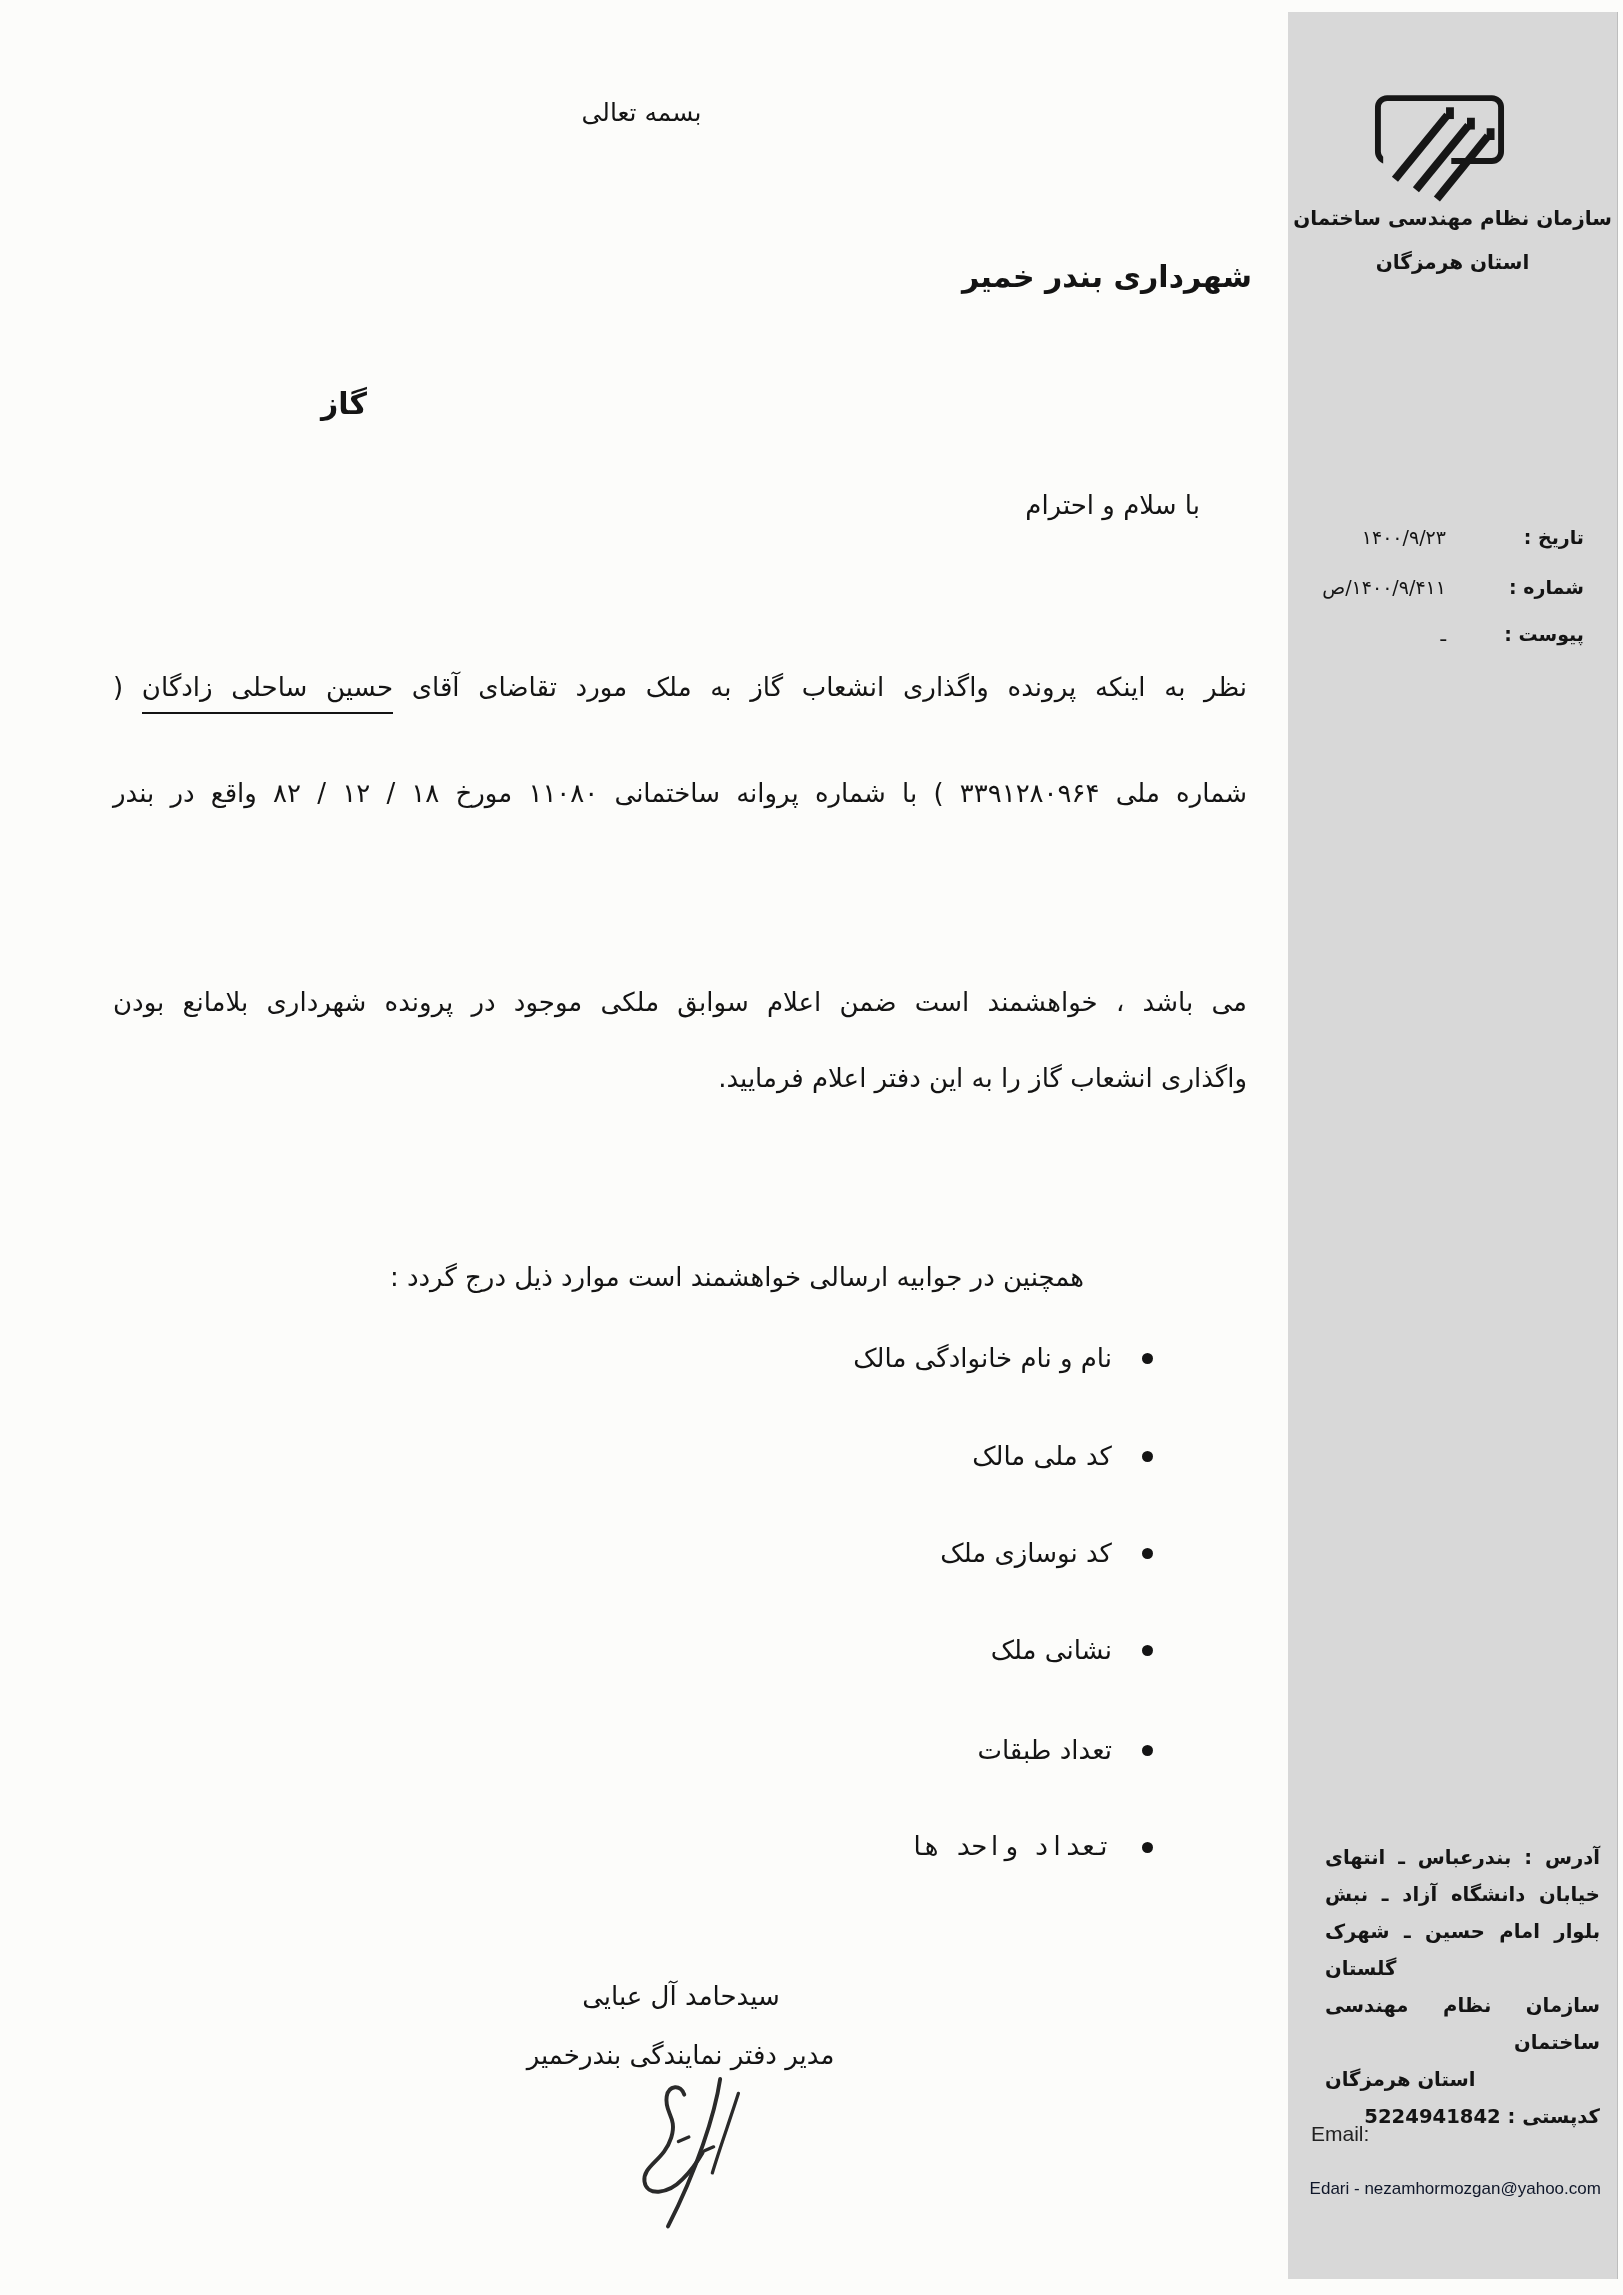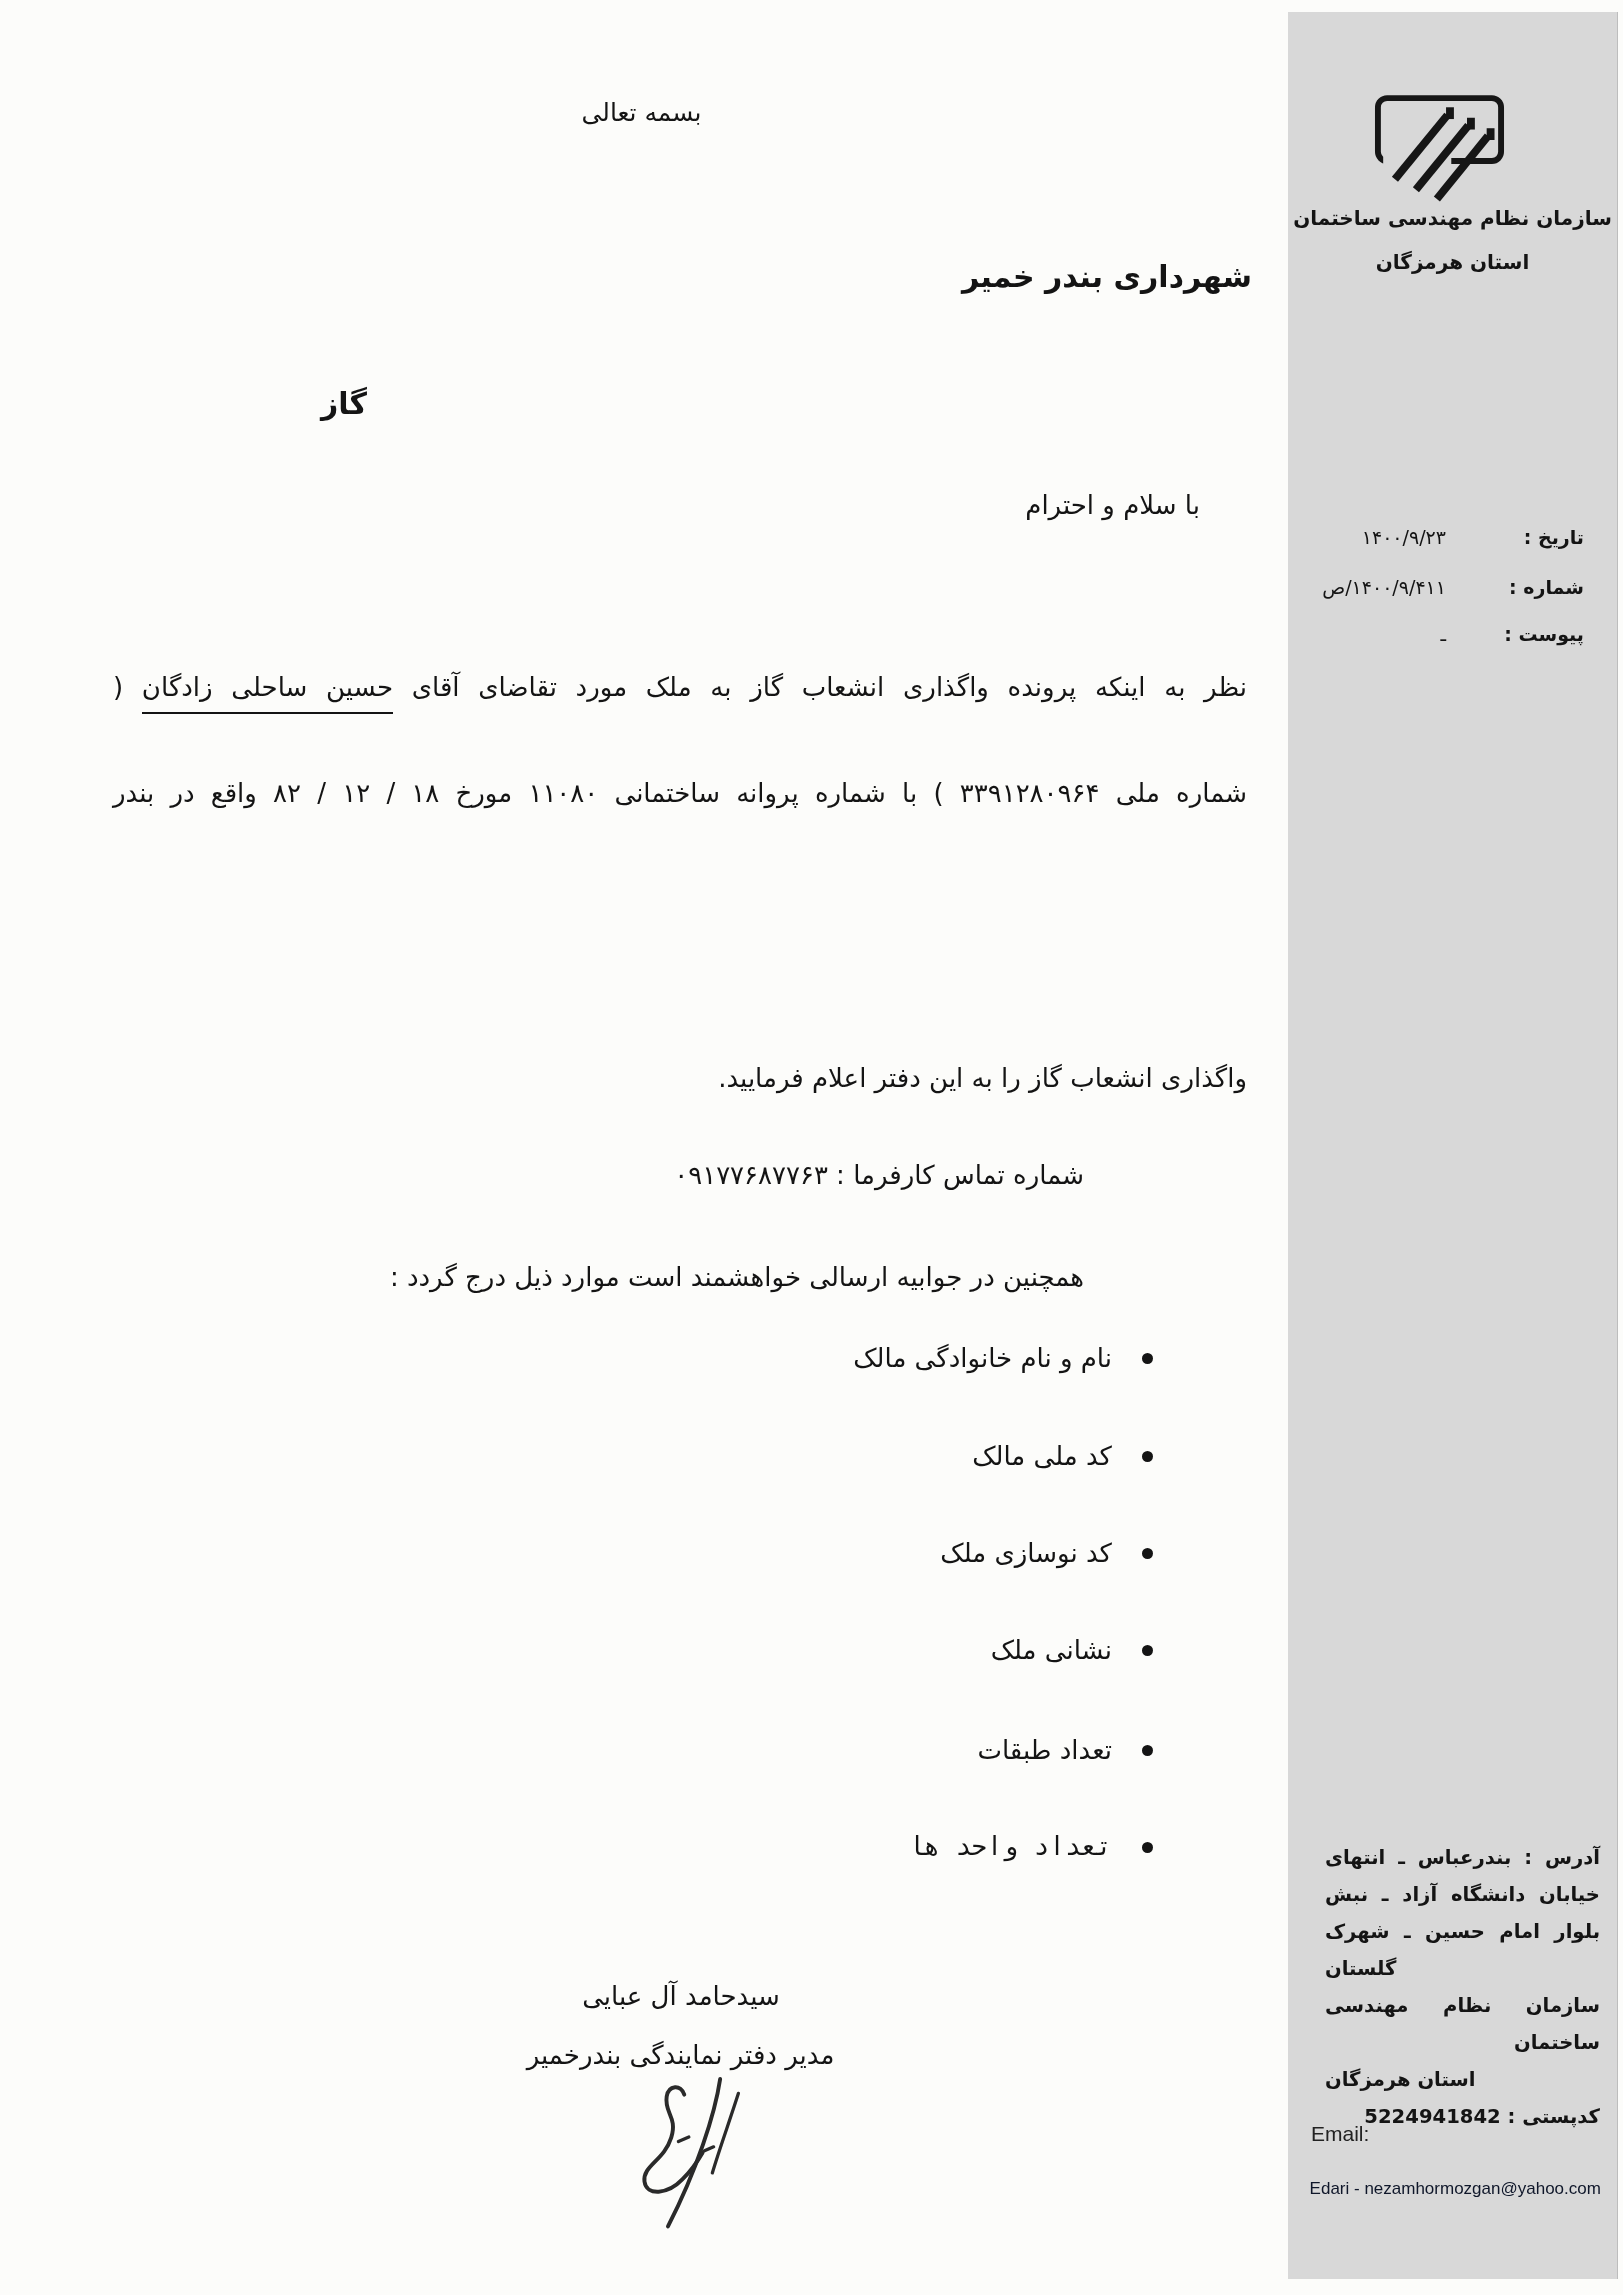"می باشد ، خواهشمند است" div.abs { html: none -> <div>می باشد ، خواهشمند است ضمن اعلام سوابق ملکی موجود در پرونده شهرداری بلامانع بودن</div> }
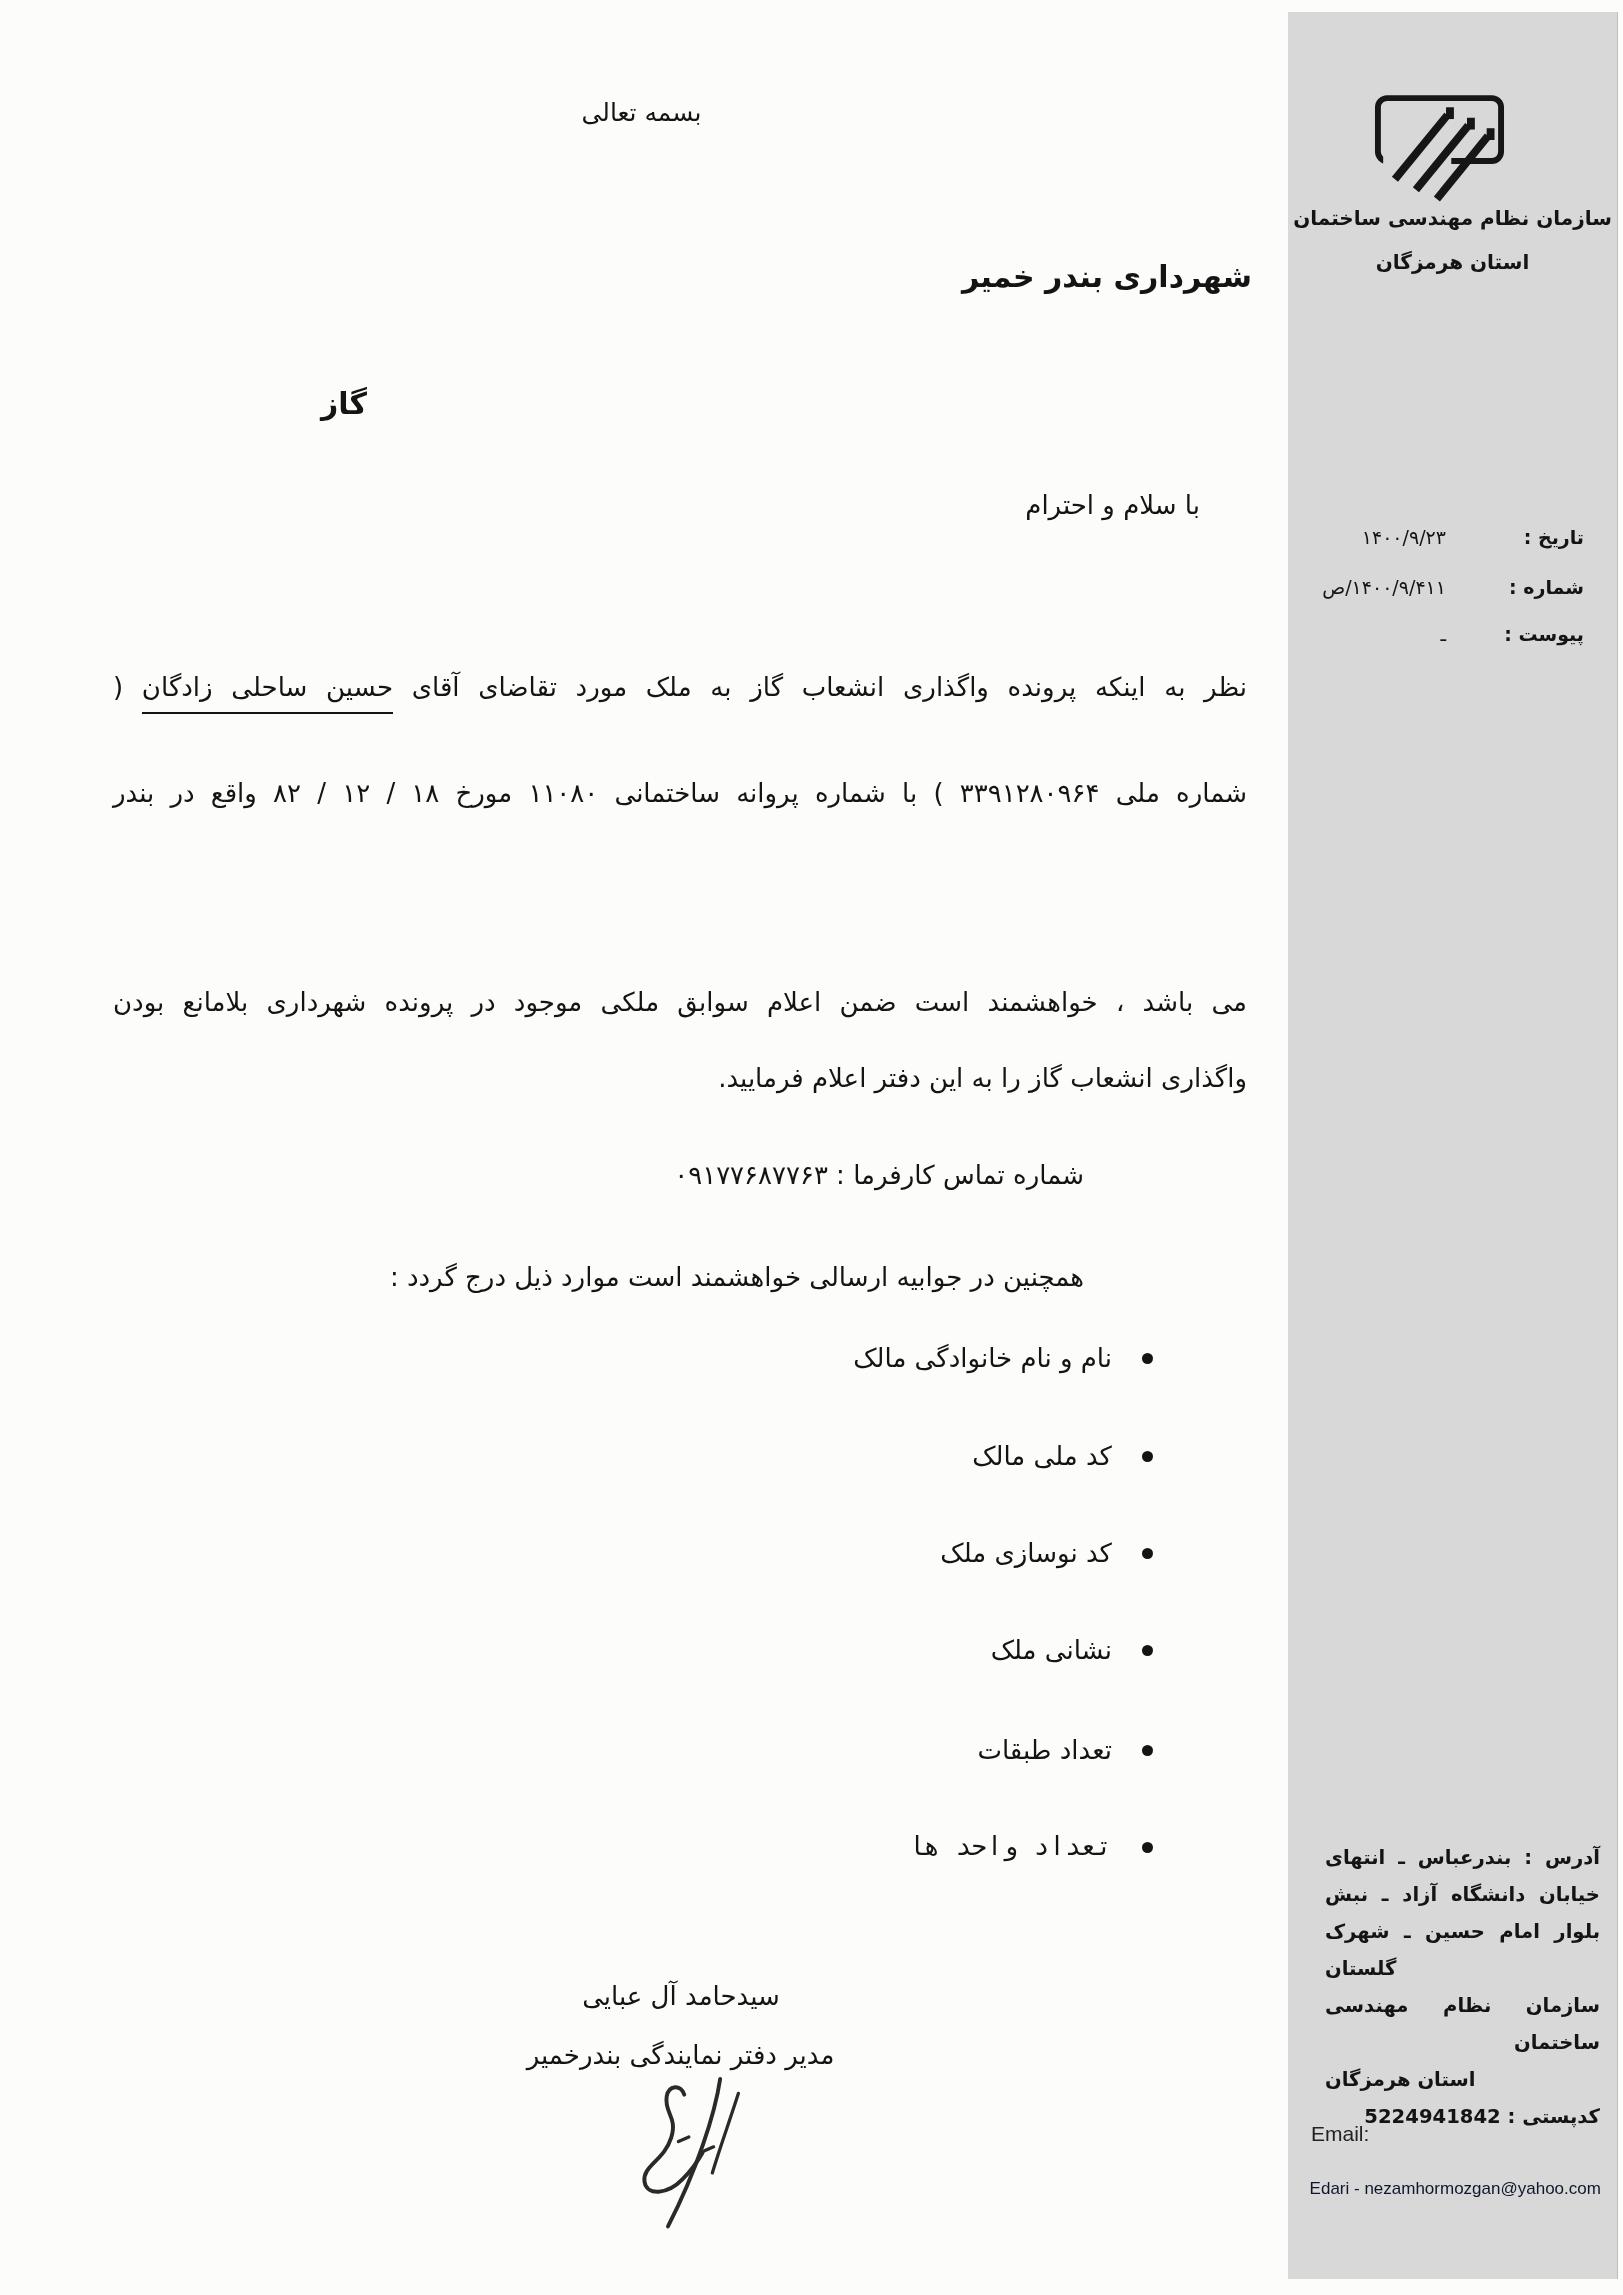"شماره تماس کارفرما : ۰۹۱۷۷۶۸۷۷۶۳" div.abs { html: <div>شماره تماس کارفرما : ۰۹۱۷۷۶۸۷۷۶۳</div> -> none }
